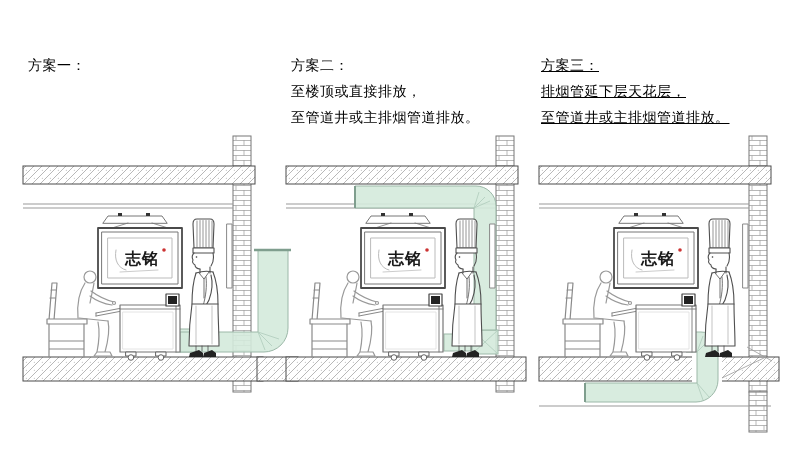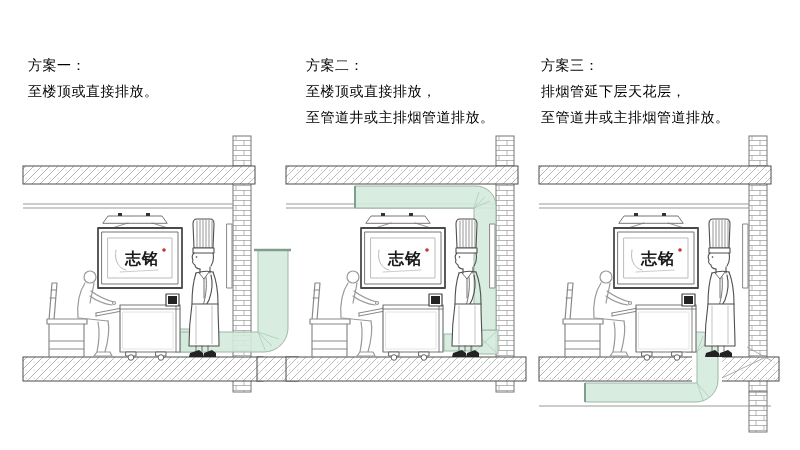"方案二：" .p2 { left: 306px -> 291px }
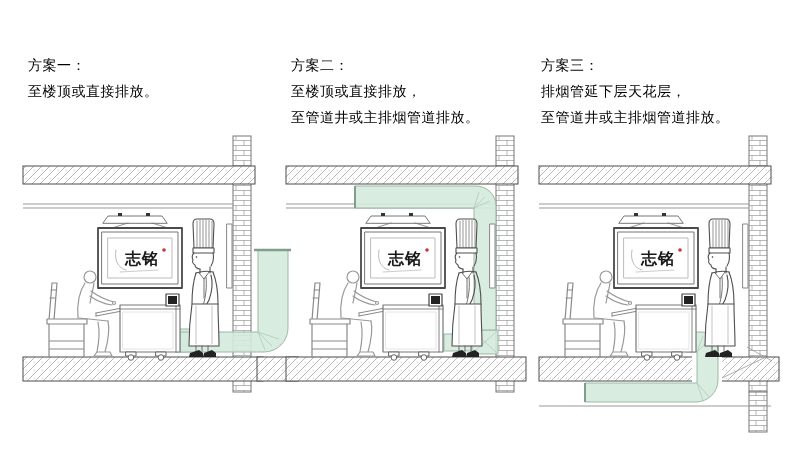"方案三：" .p3 { text-decoration: none -> underline }
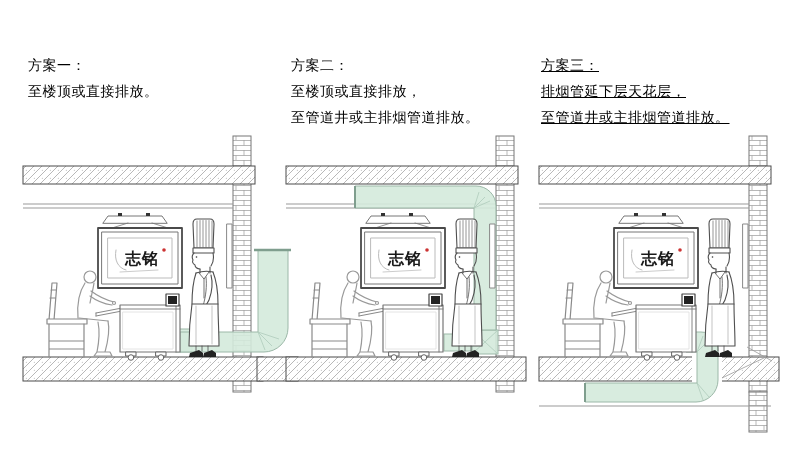"至楼顶或直接排放。" span.l { html: <span>至楼顶或直接排放。</span> -> none }
